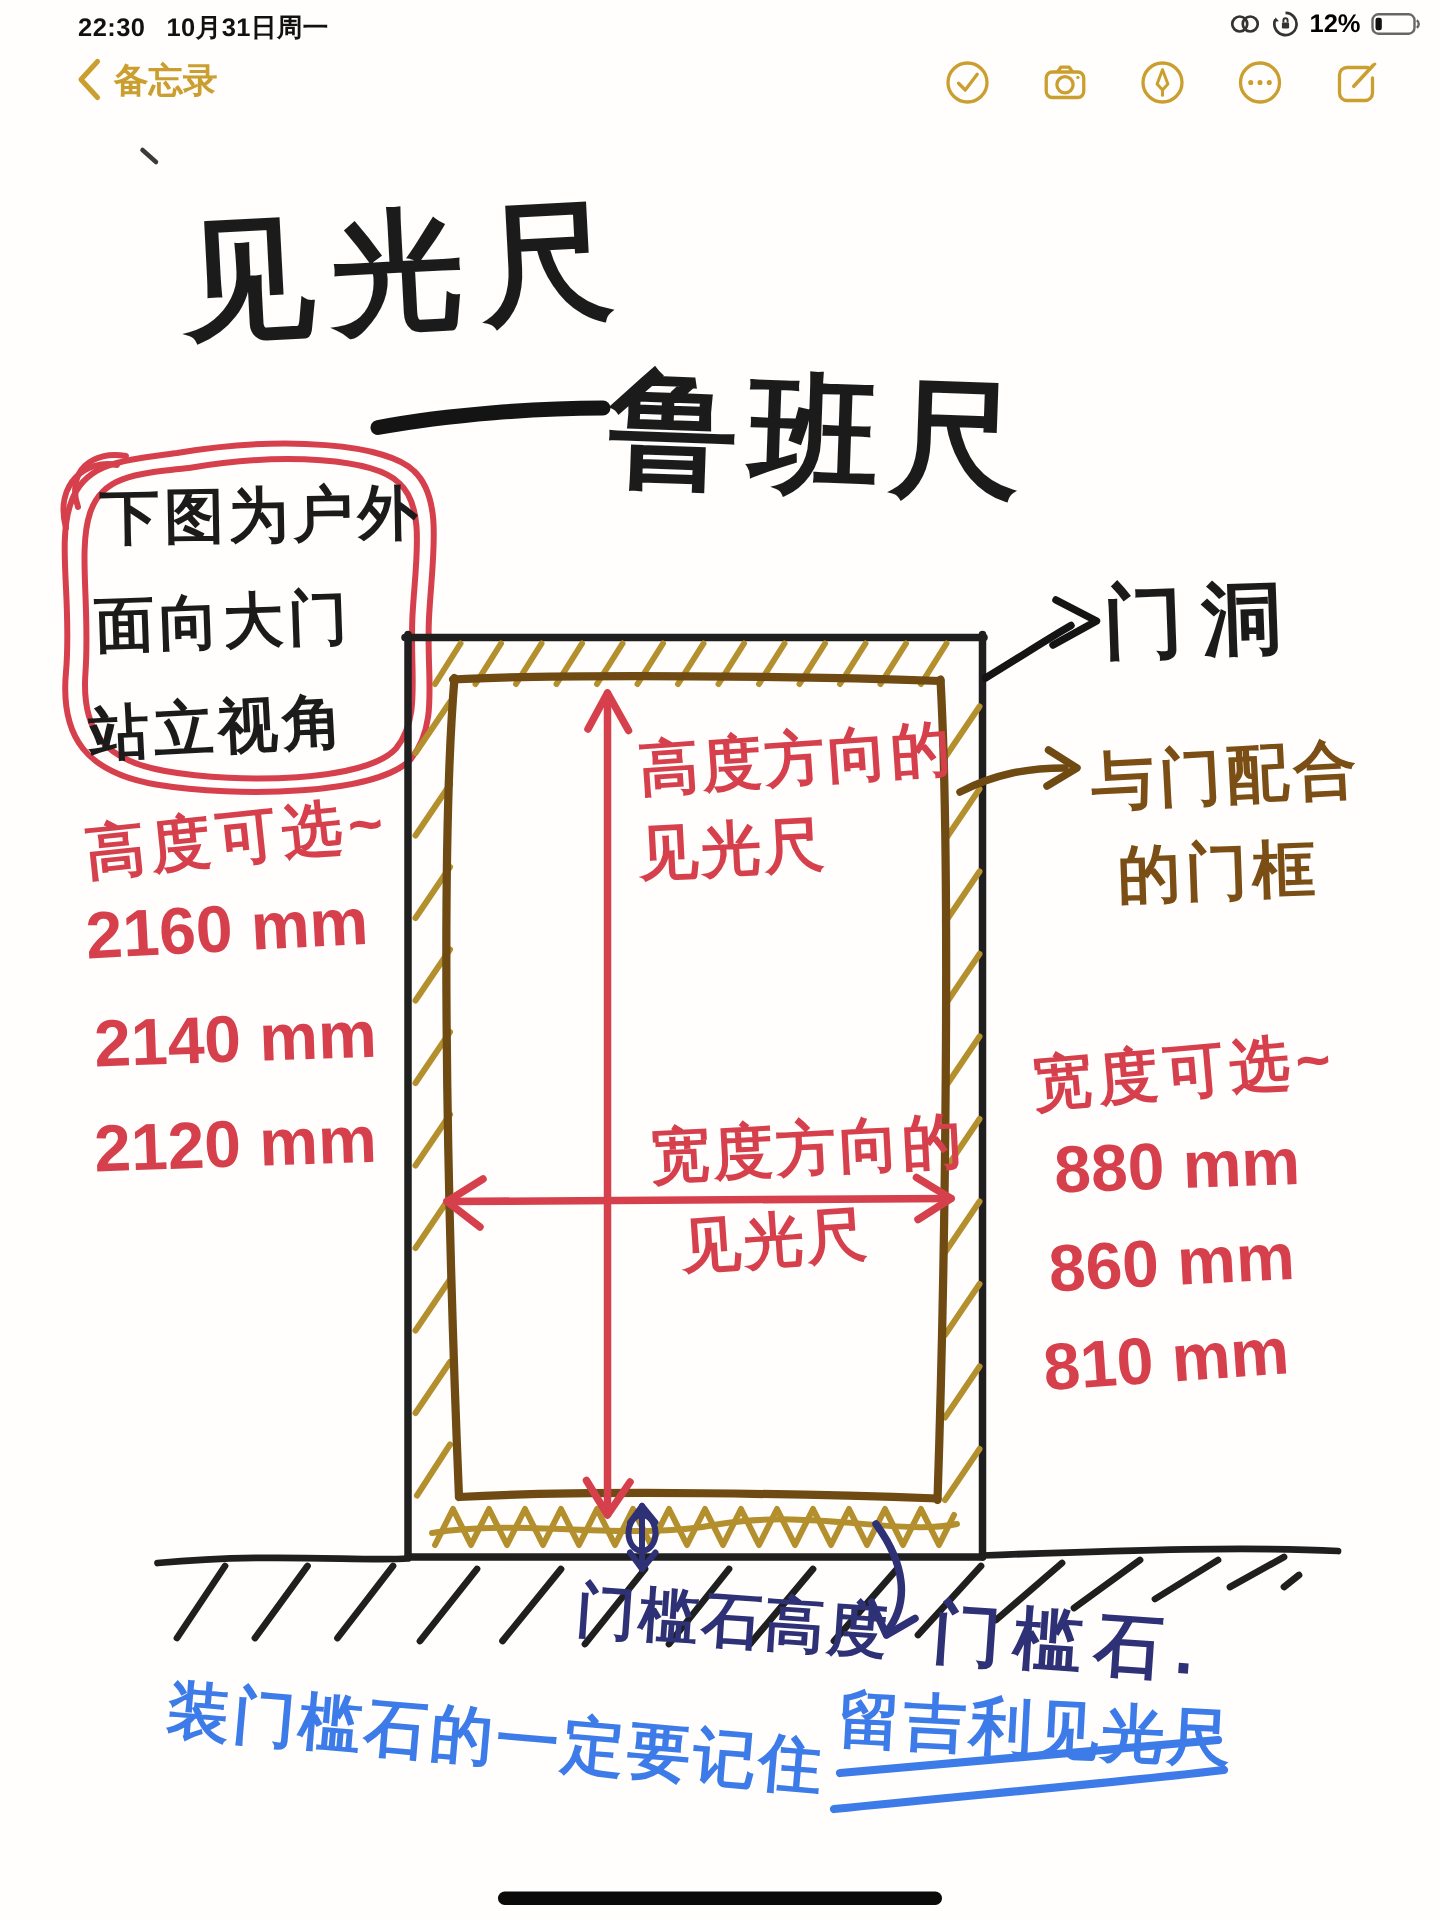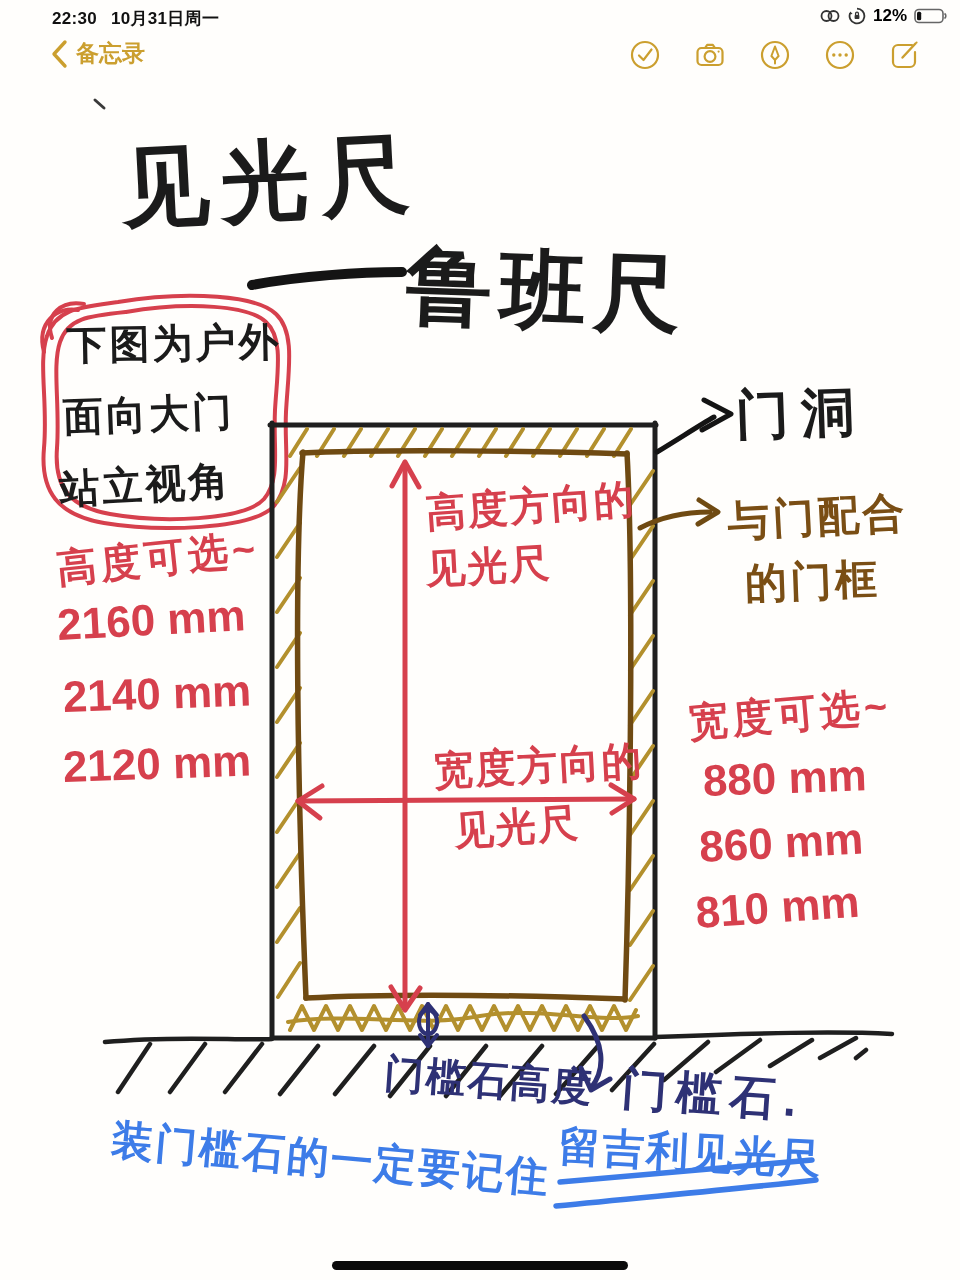"备忘录" .back { align-items: center -> none }
